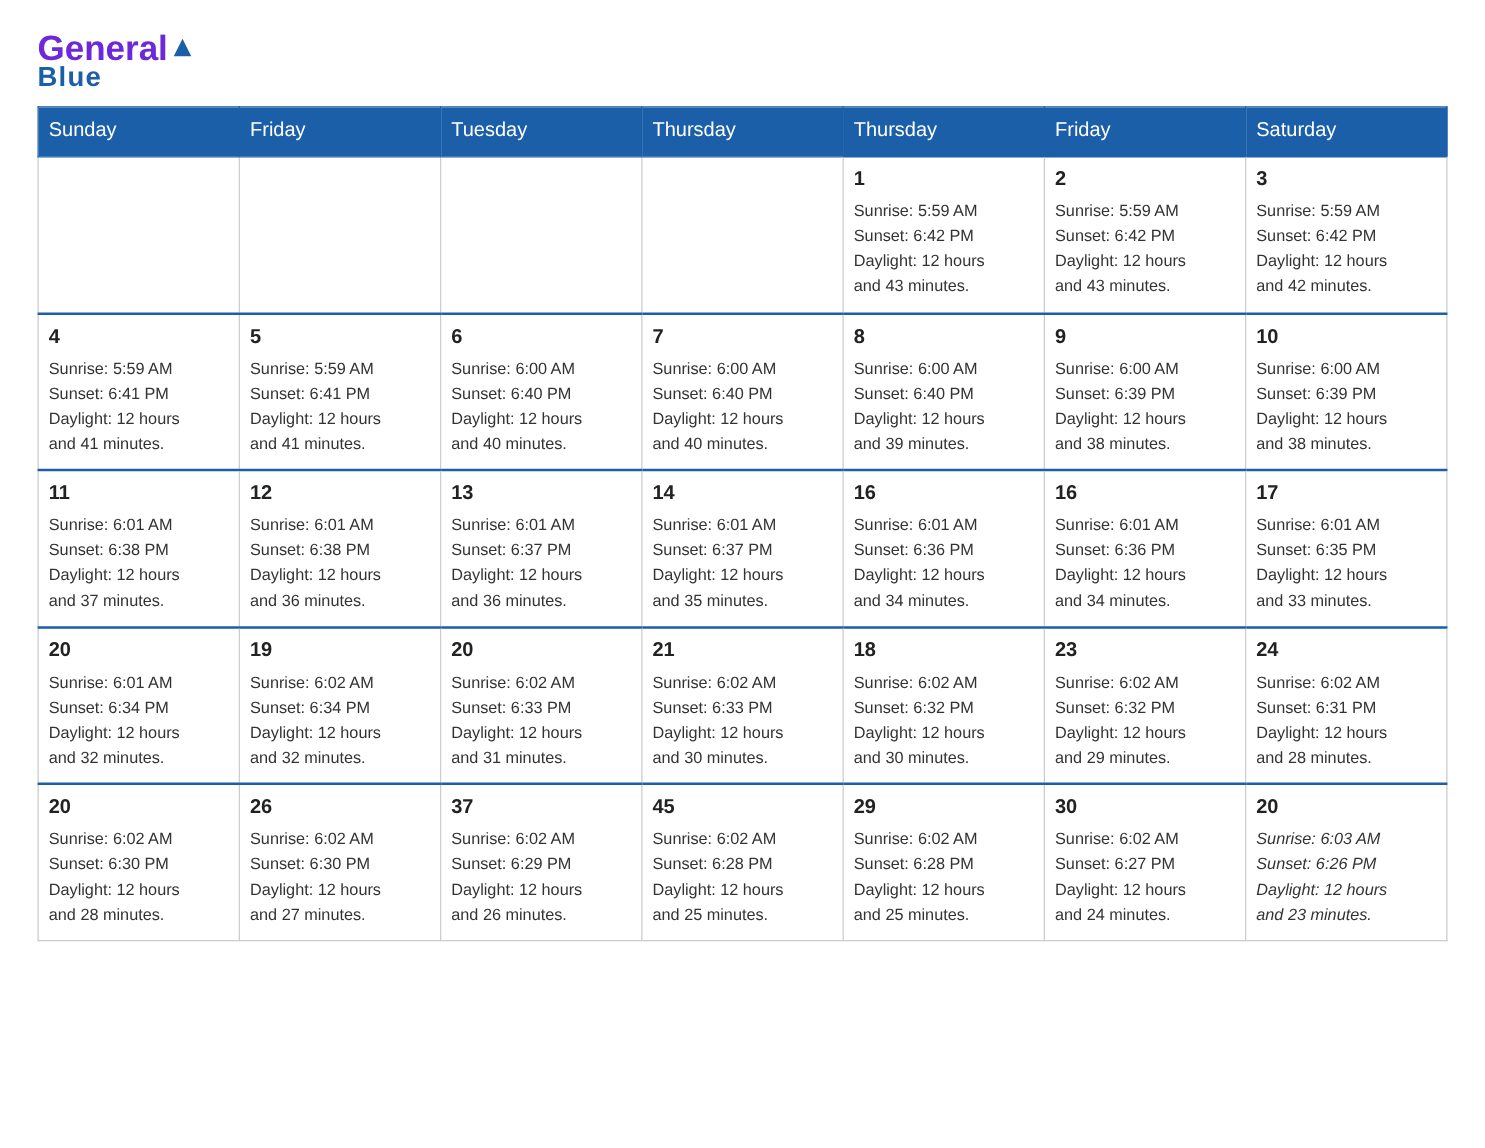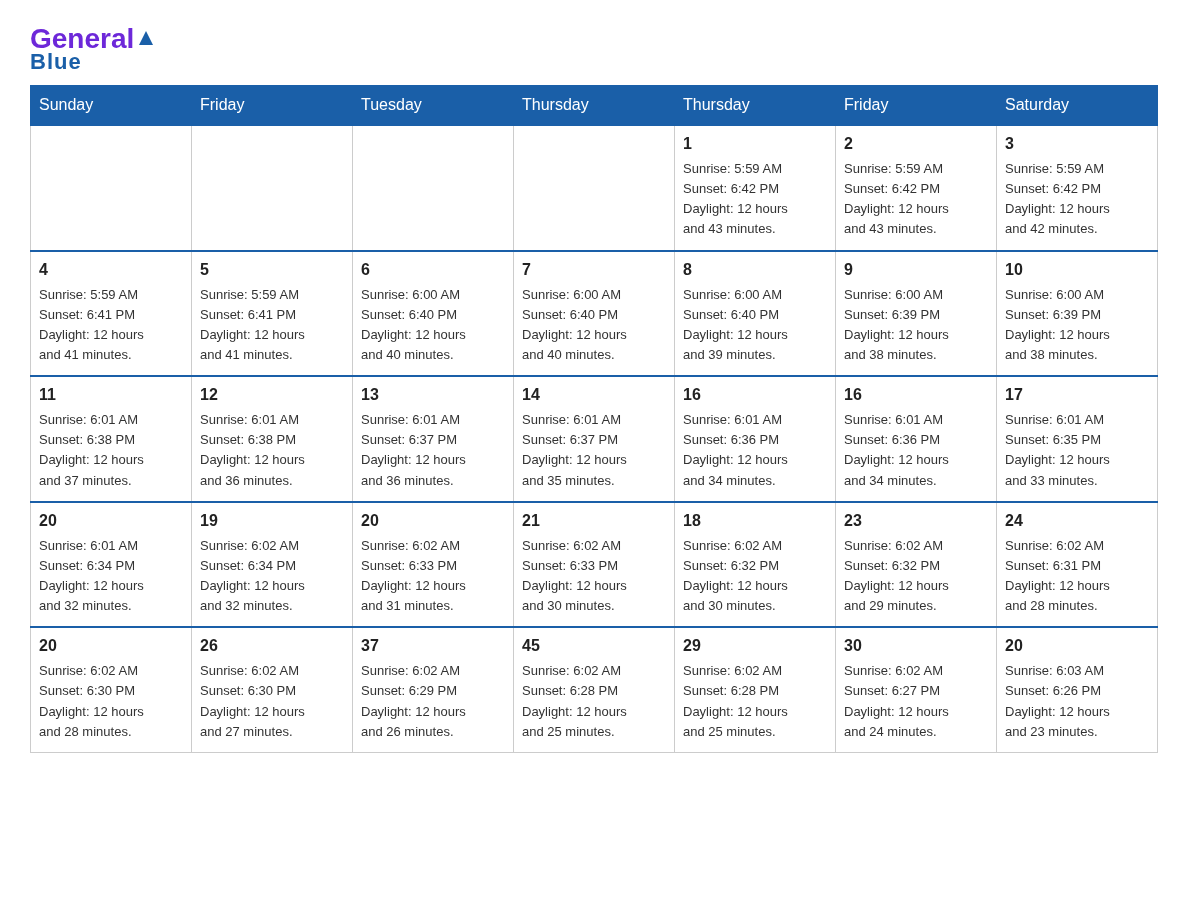"Sunrise: 6:03 AM" div.day-info { font-style: none -> italic }
